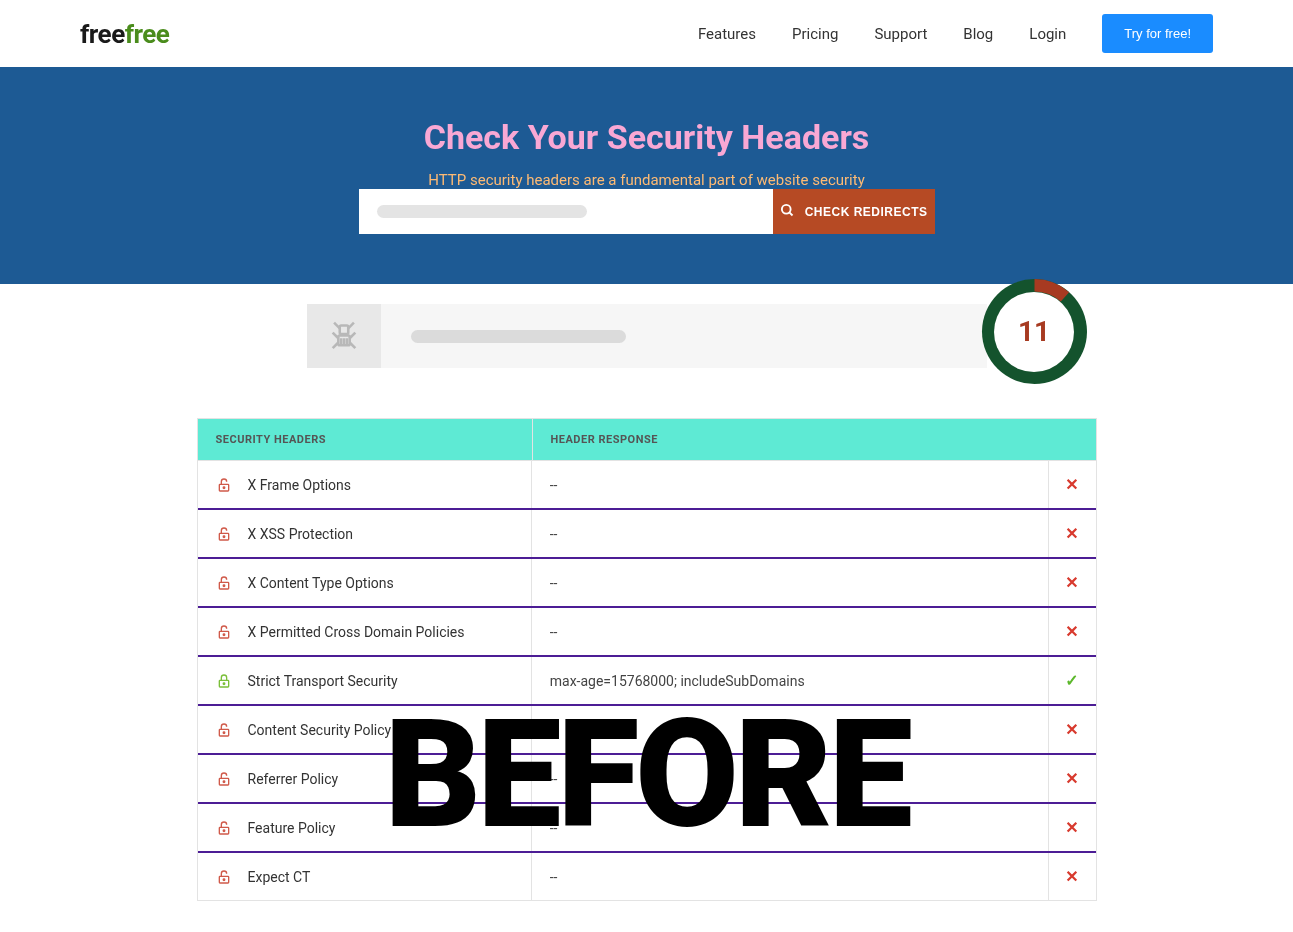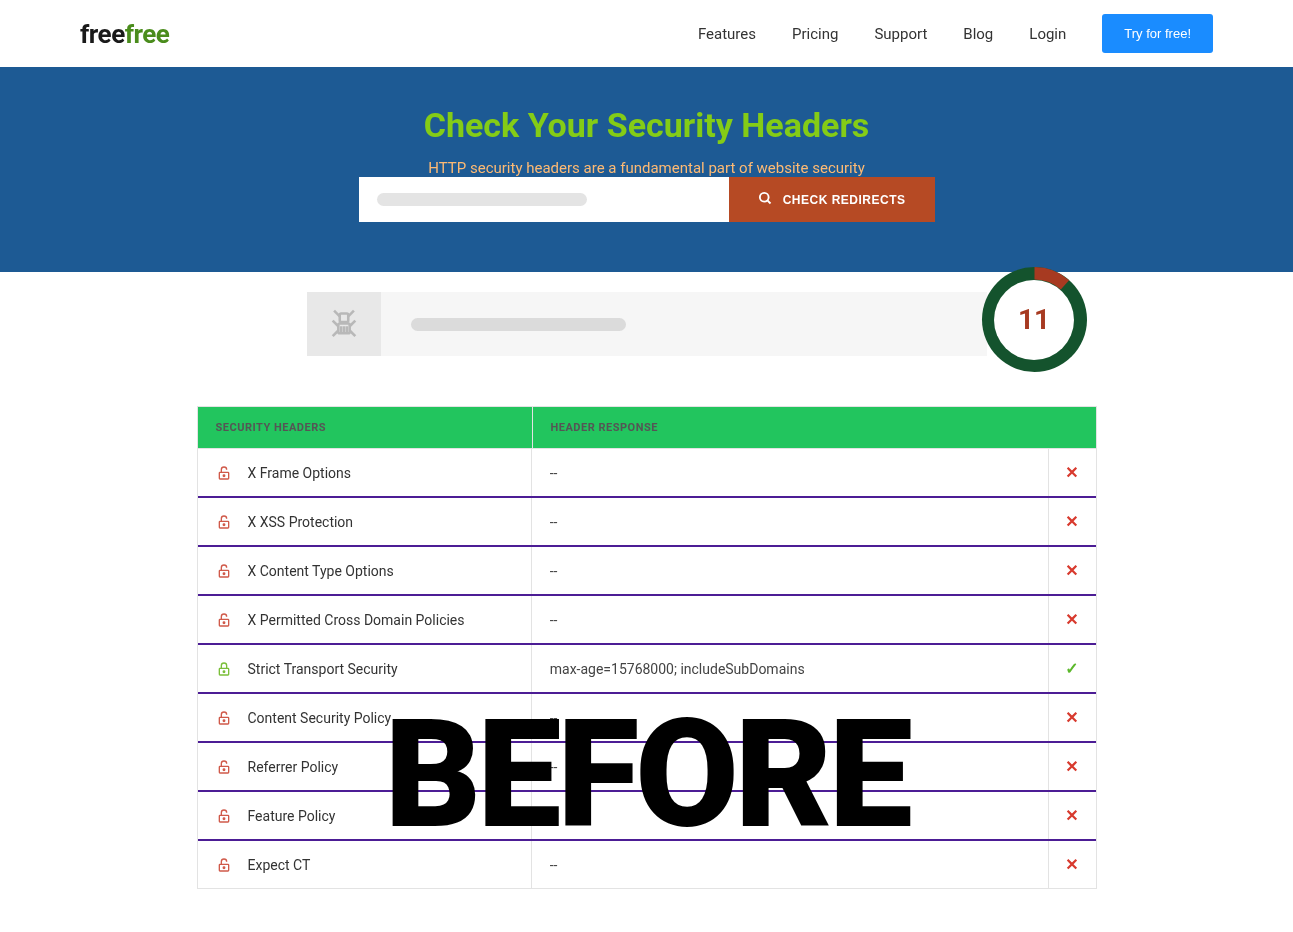"Check Your Security Headers" .hero-title { color: #84cc16 -> #f9a8d4; margin-top: none -> 12px }
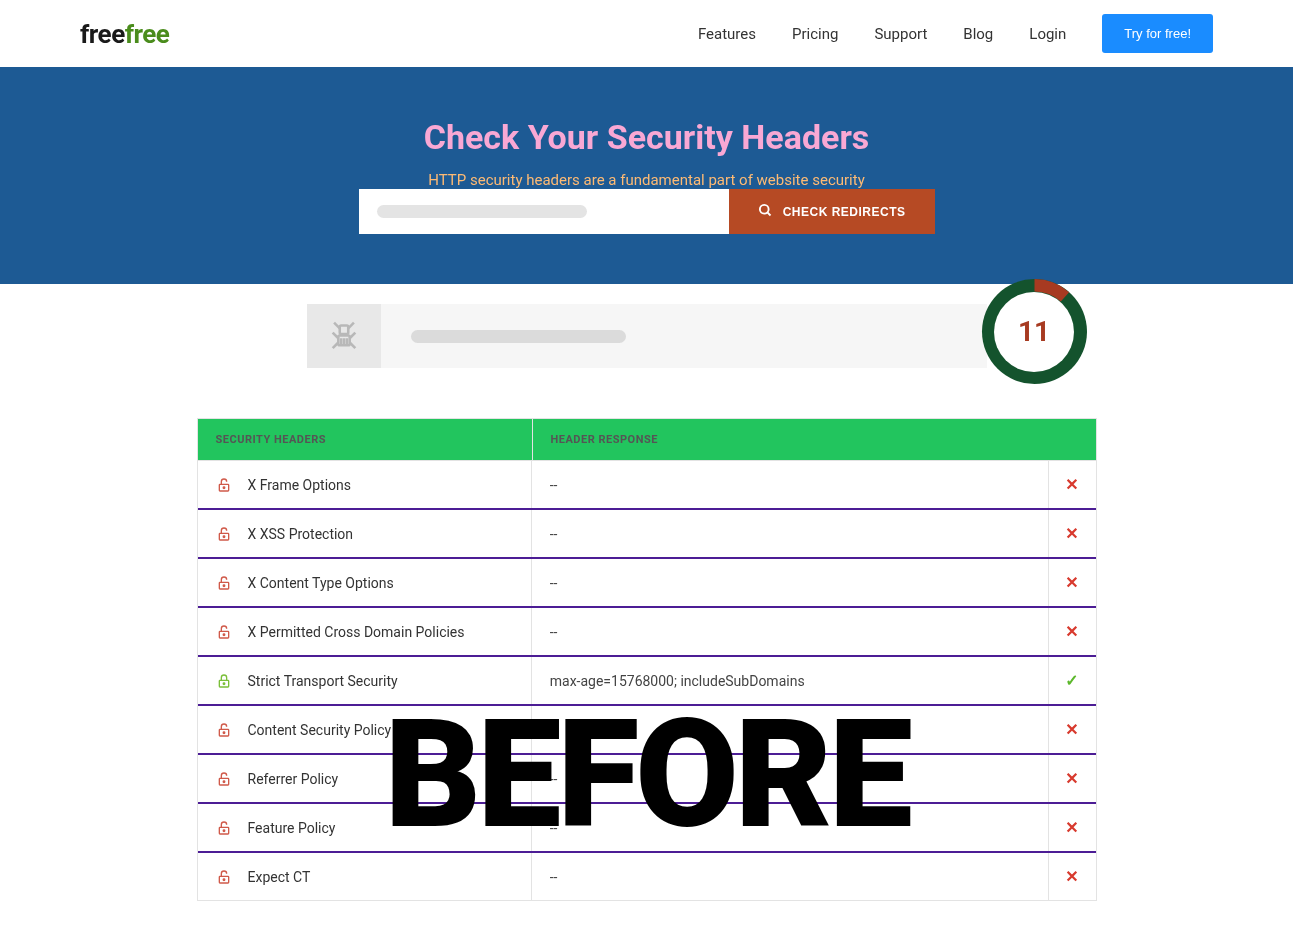"CHECK REDIRECTS" .search-button { padding: 0 29px -> 0 7px }
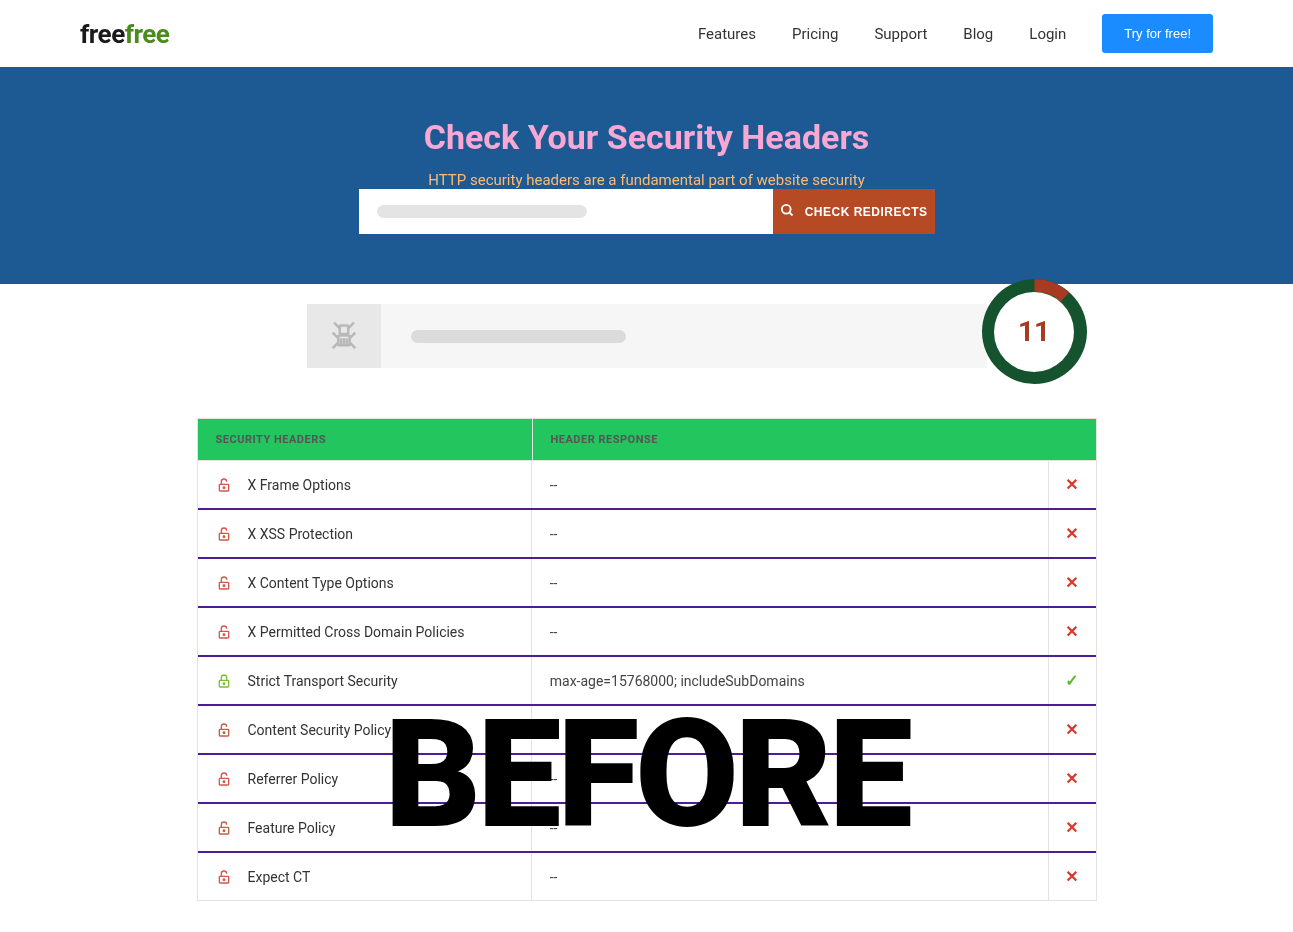"SECURITY HEADERS" .table-header { background: #22c55e -> #5eead4 }
